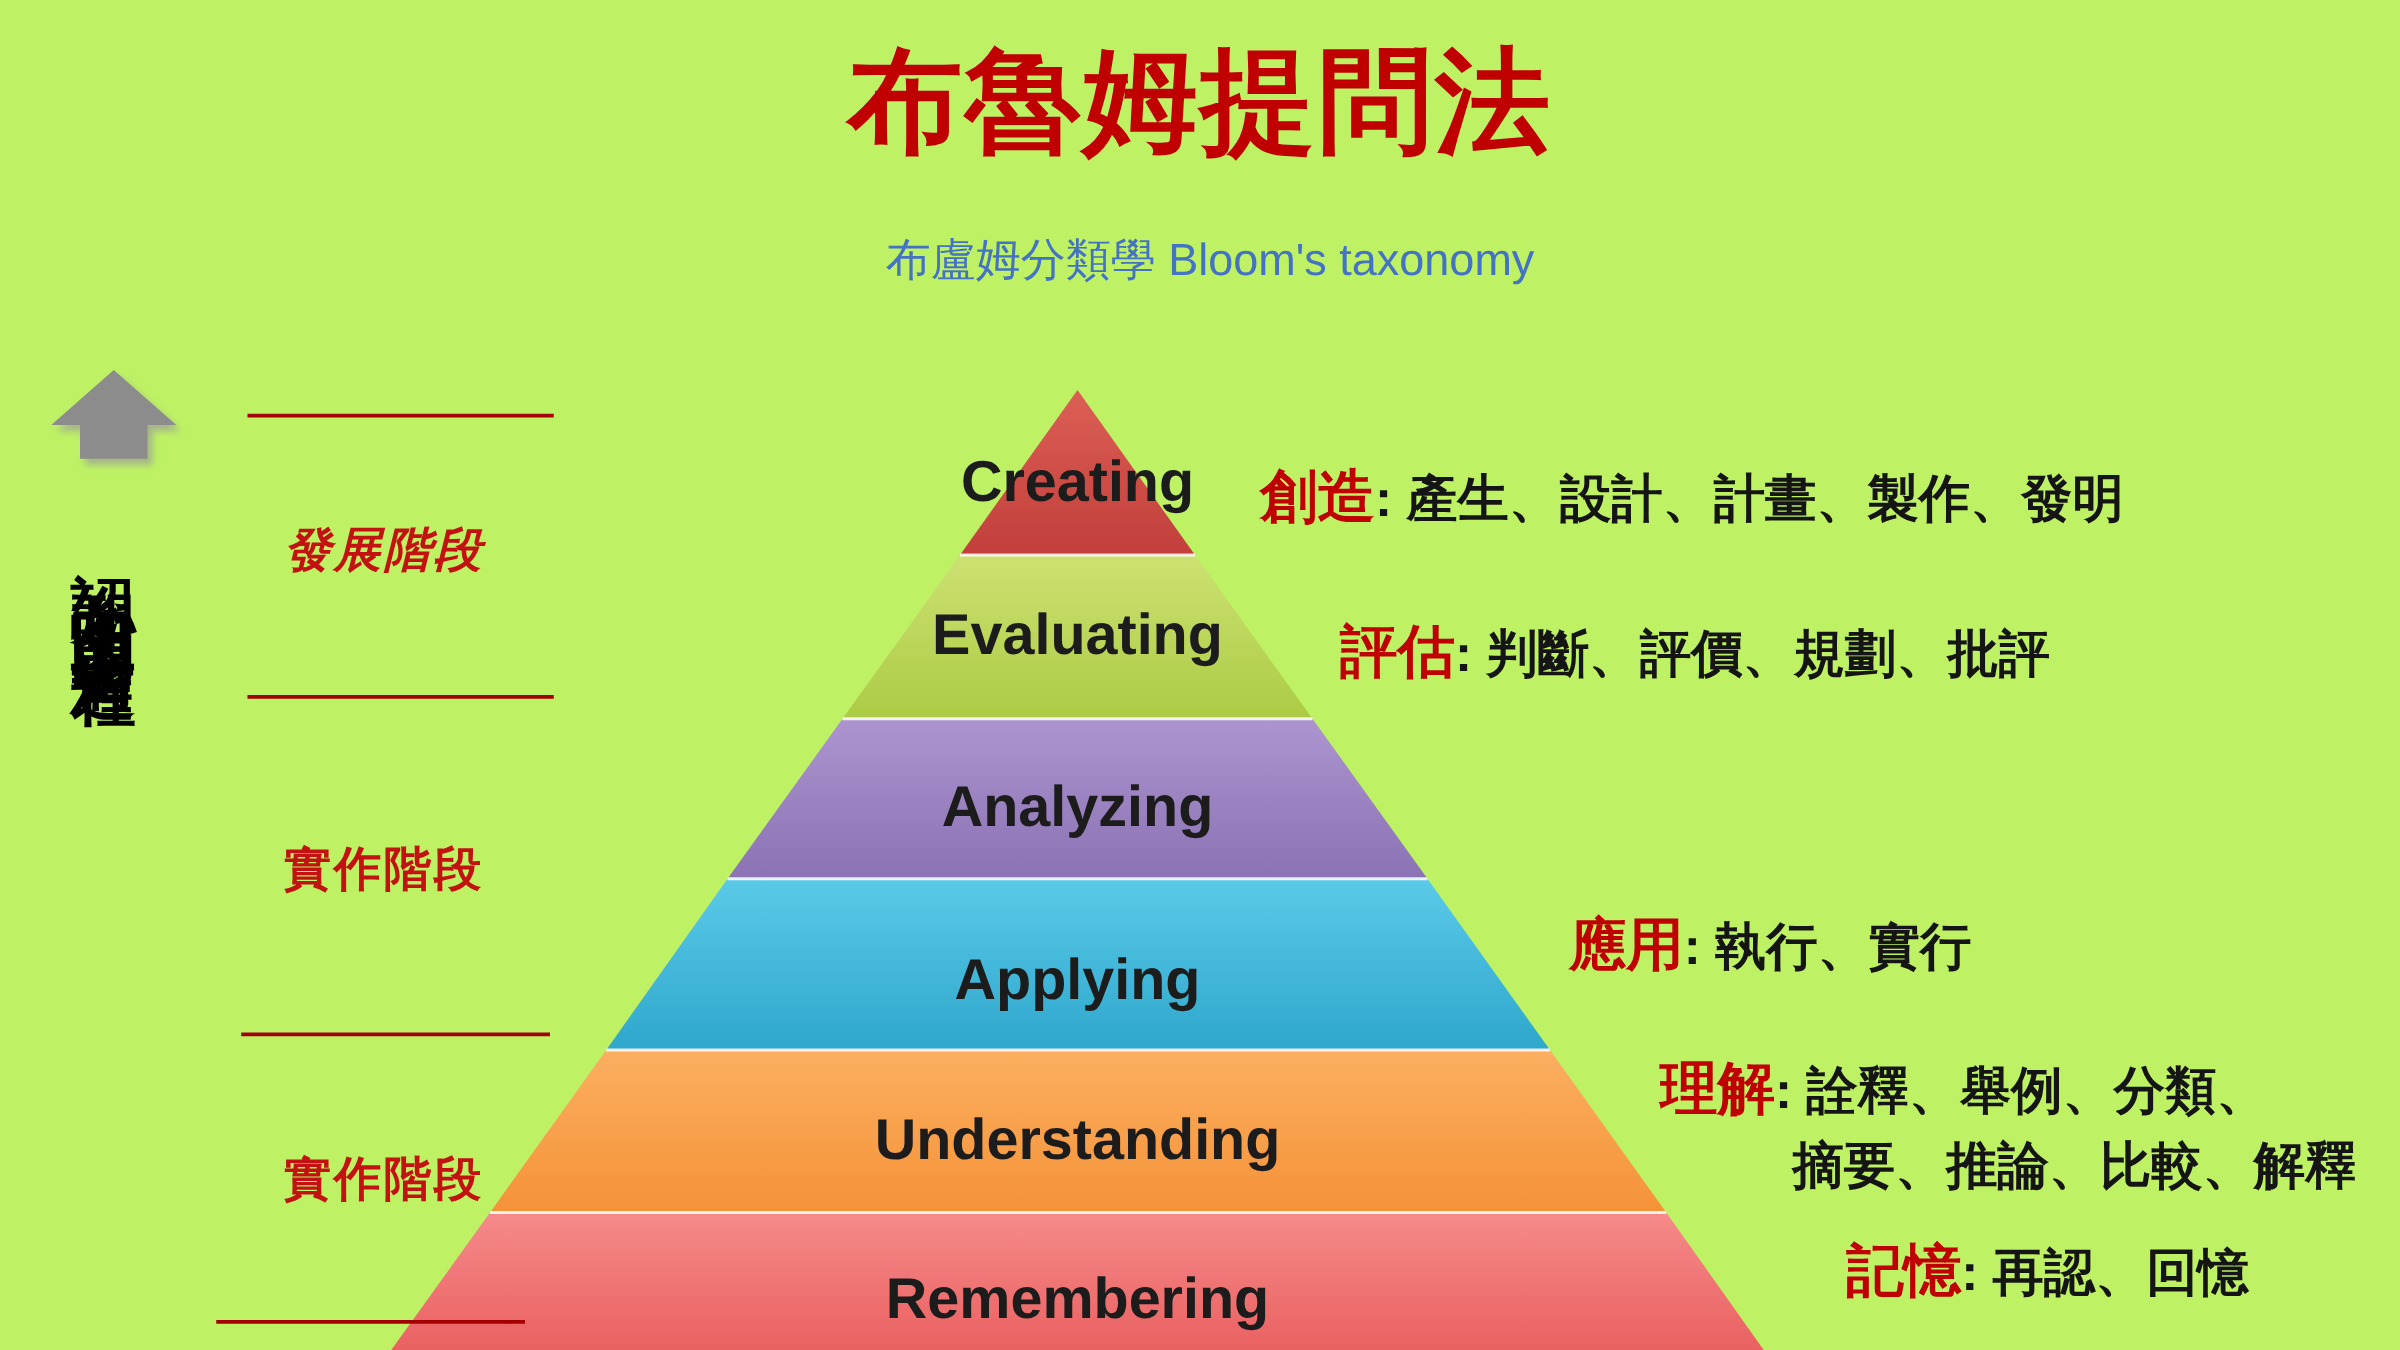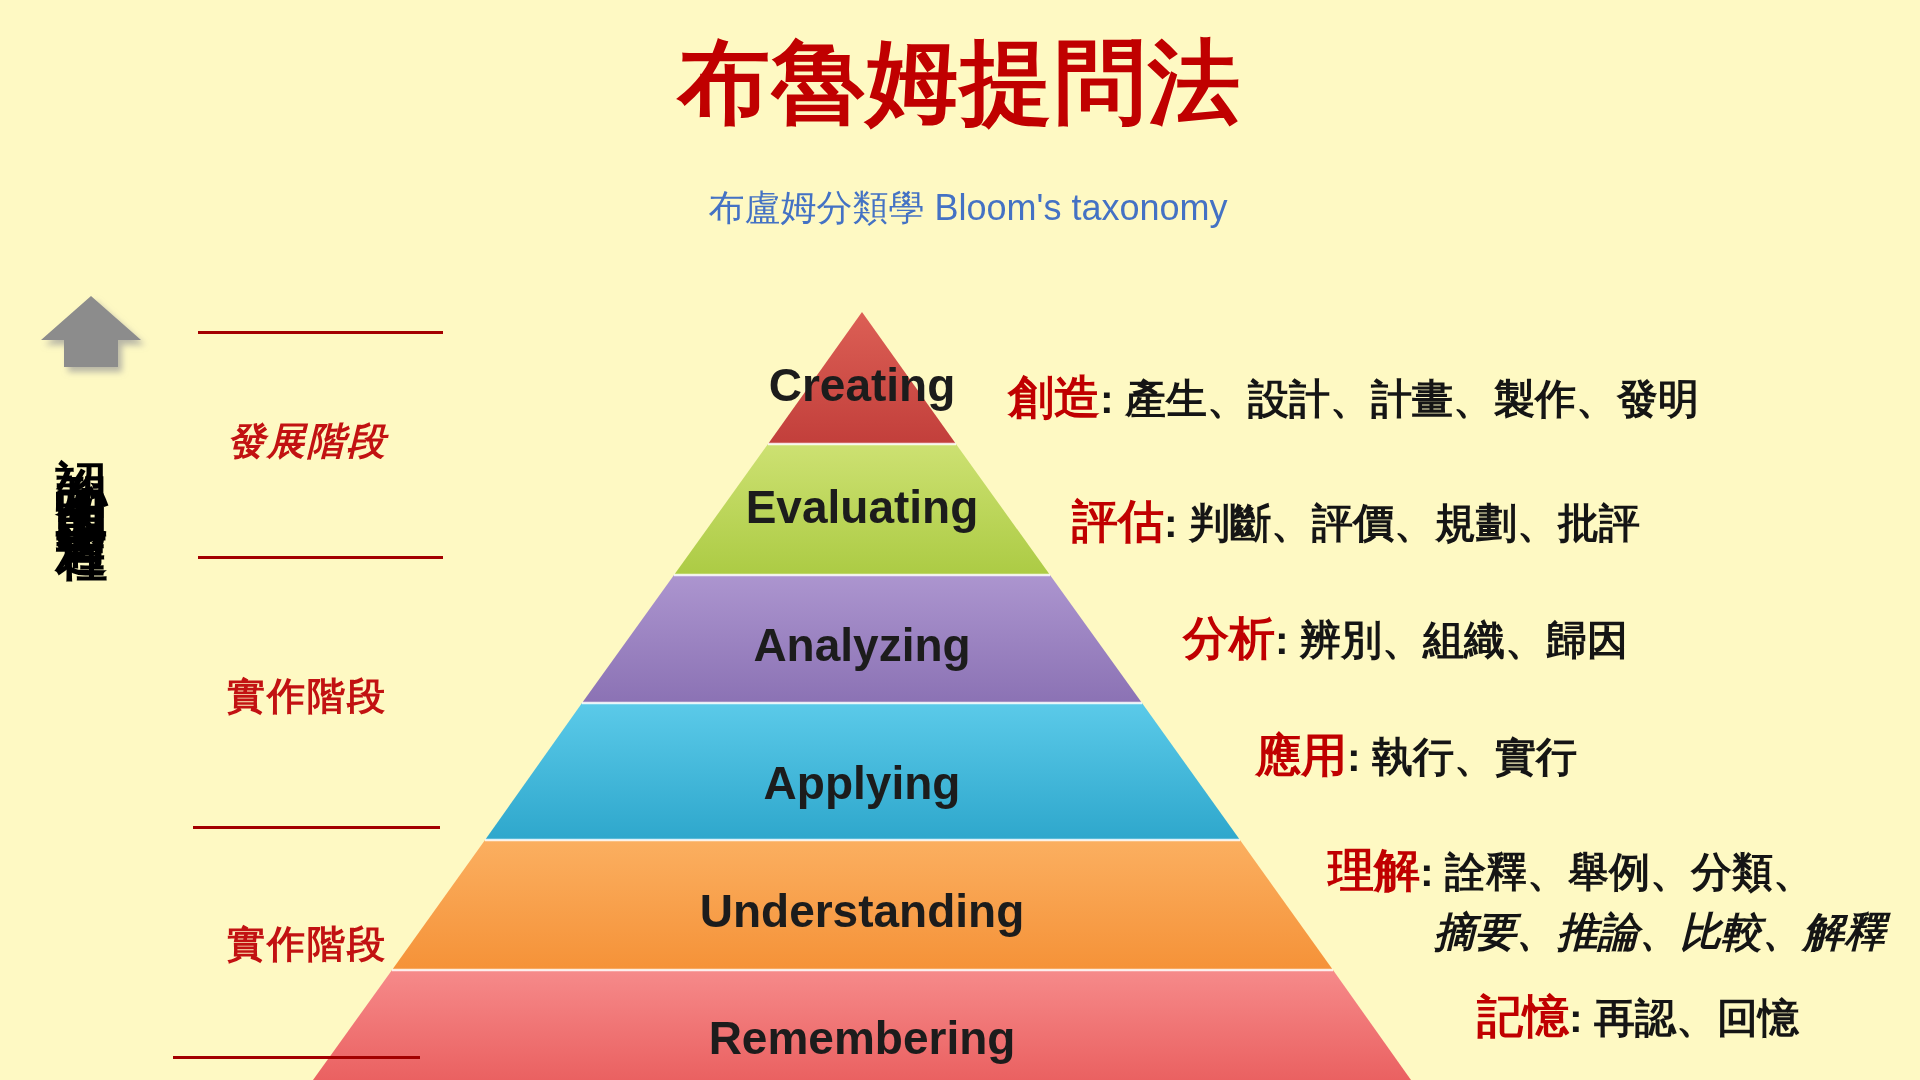"布魯姆提問法" .canvas { background: #fef9c3 -> #bef264 }
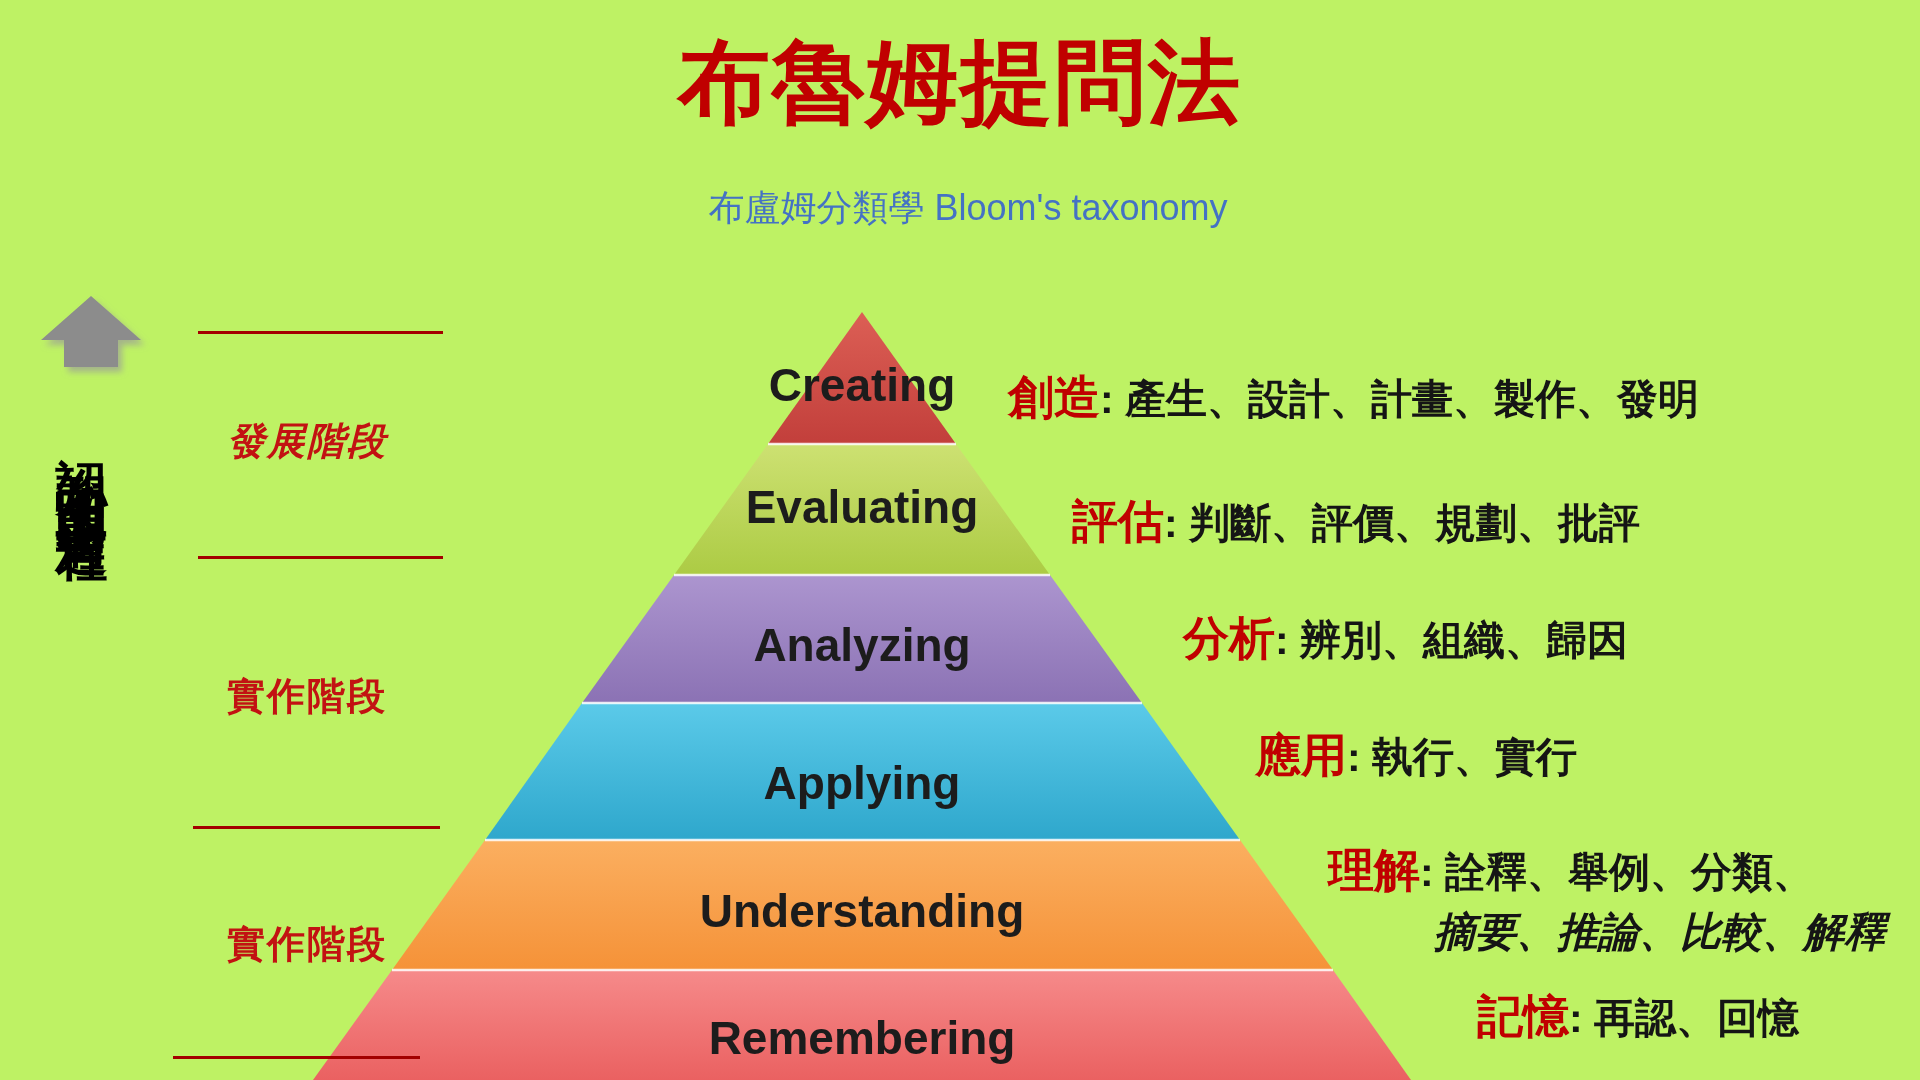"分析: 辨別、組織、歸因" div.note { html: <div> <span>分析</span><span>: 辨別、組織、歸因</span> </div> -> none }
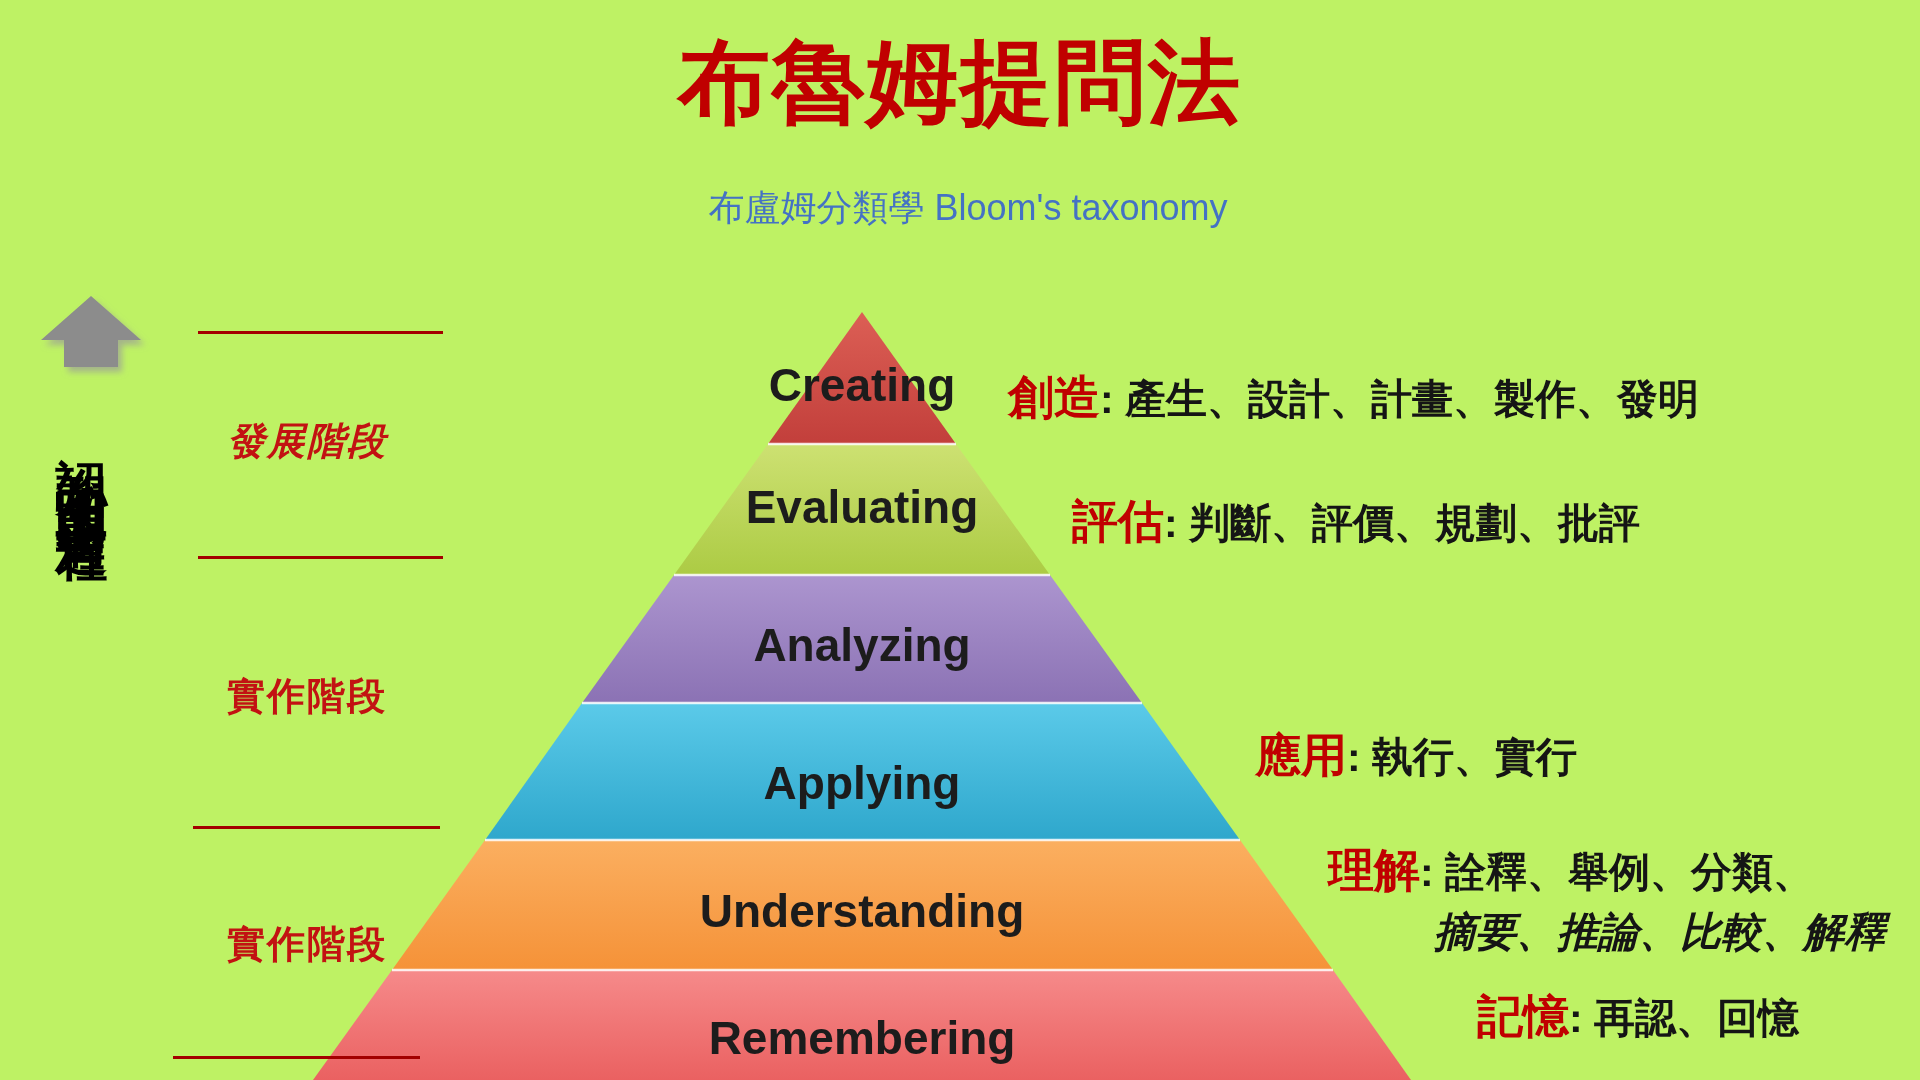"摘要、推論、比較、解釋" .note-5b { font-style: italic -> none }
